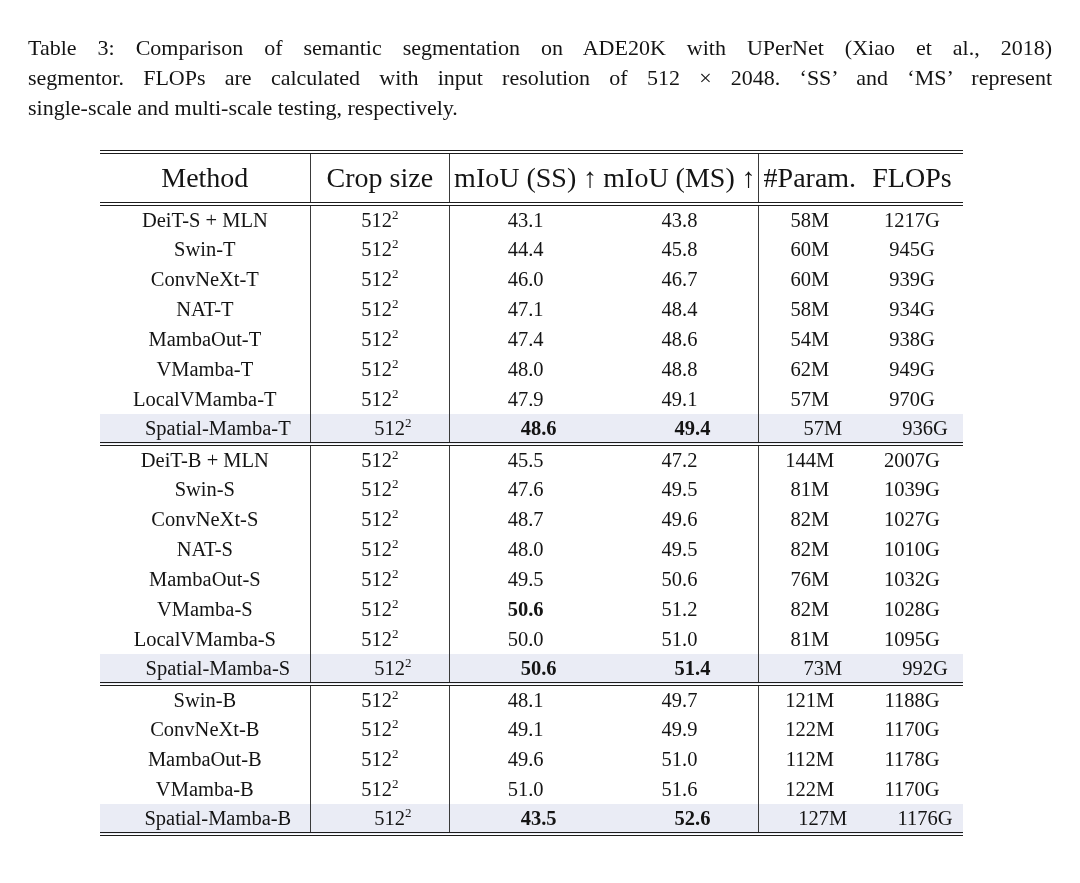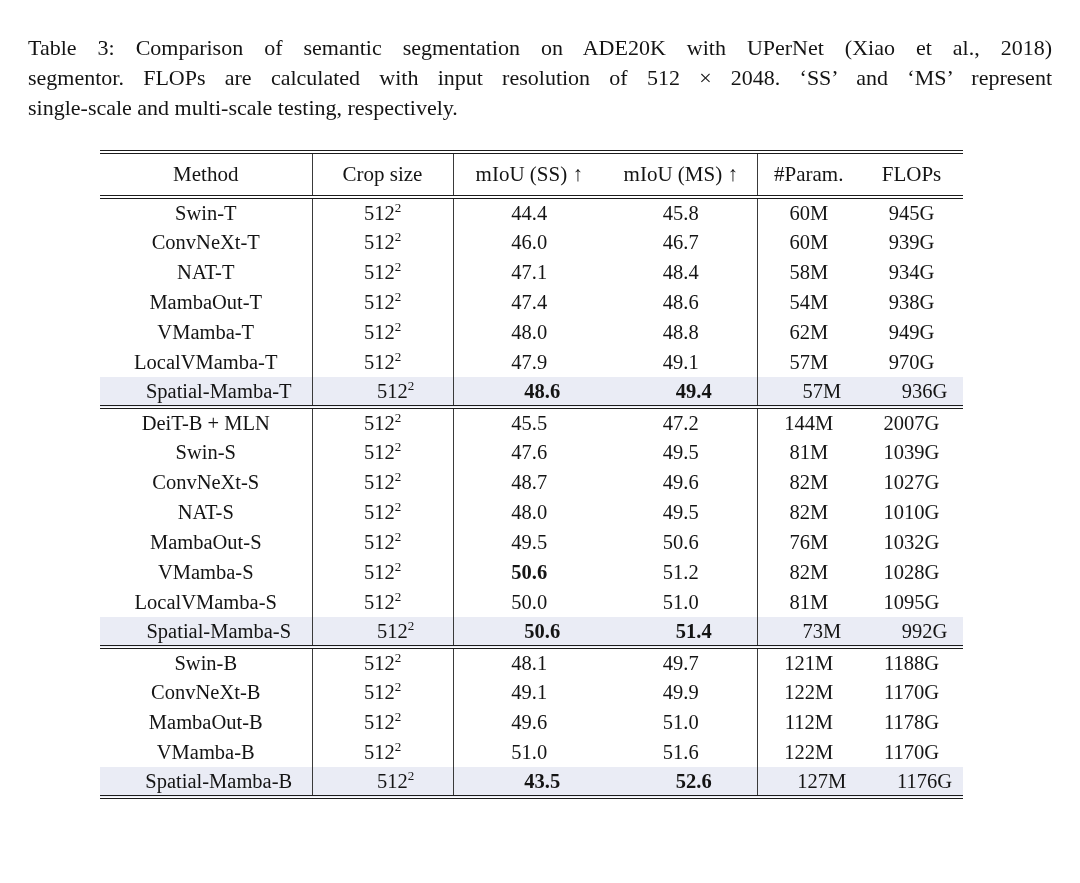"Method" thead th { font-size: 21px -> 28px }
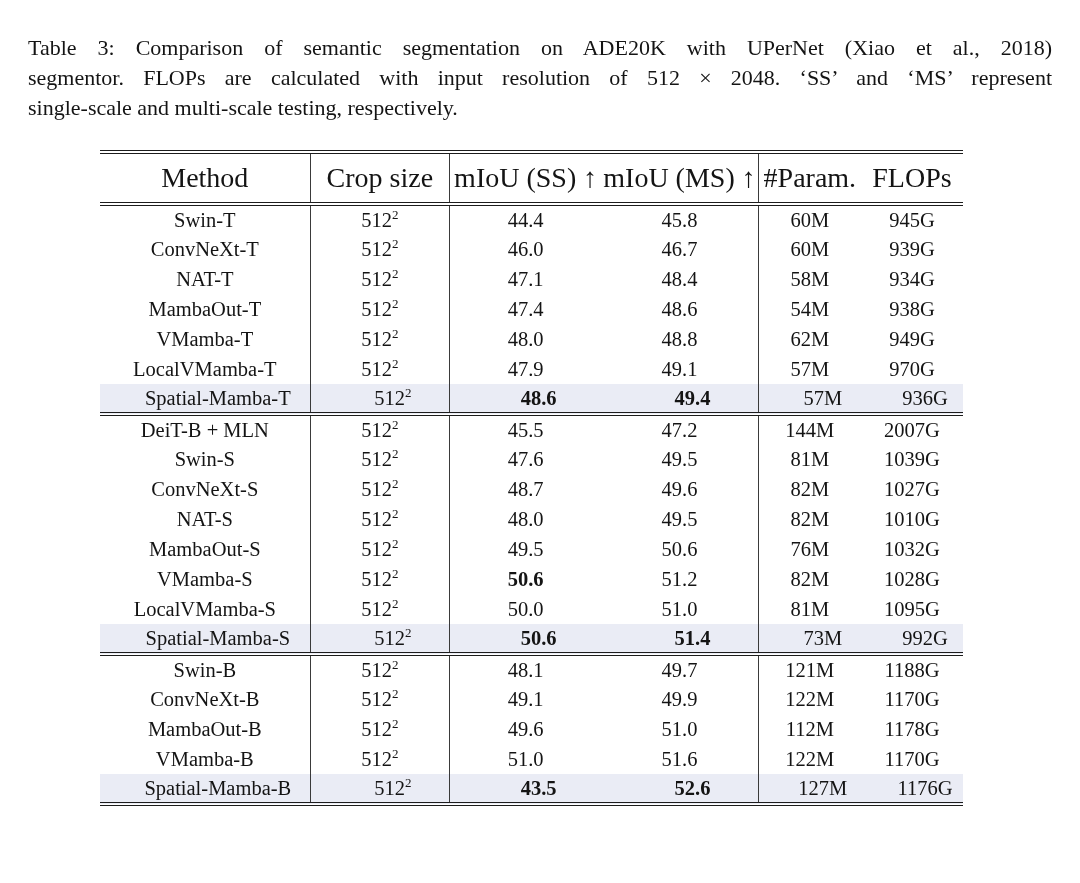"DeiT-S + MLN" tr { html: none -> <tr> <td>DeiT-S + MLN</td> <td>512<sup>2</sup></td> <td>43.1</td> <td>43.8</td> <td>58M</td> <td>1217G</td> </tr> }
